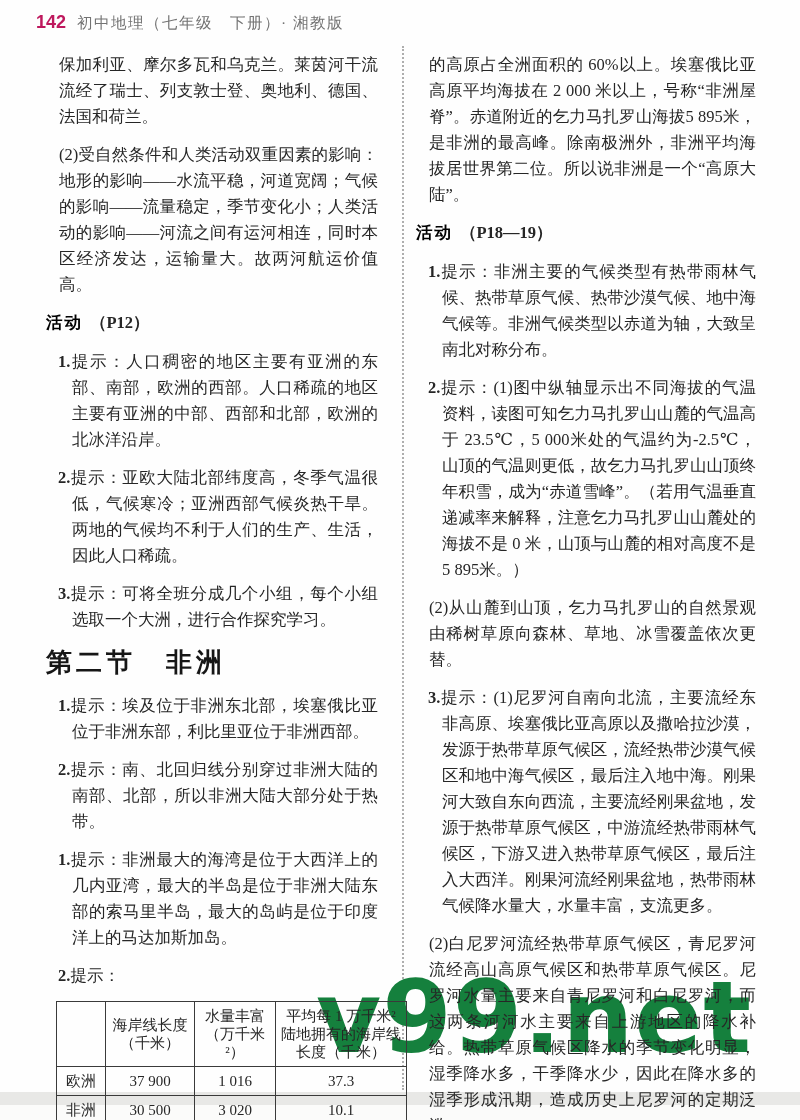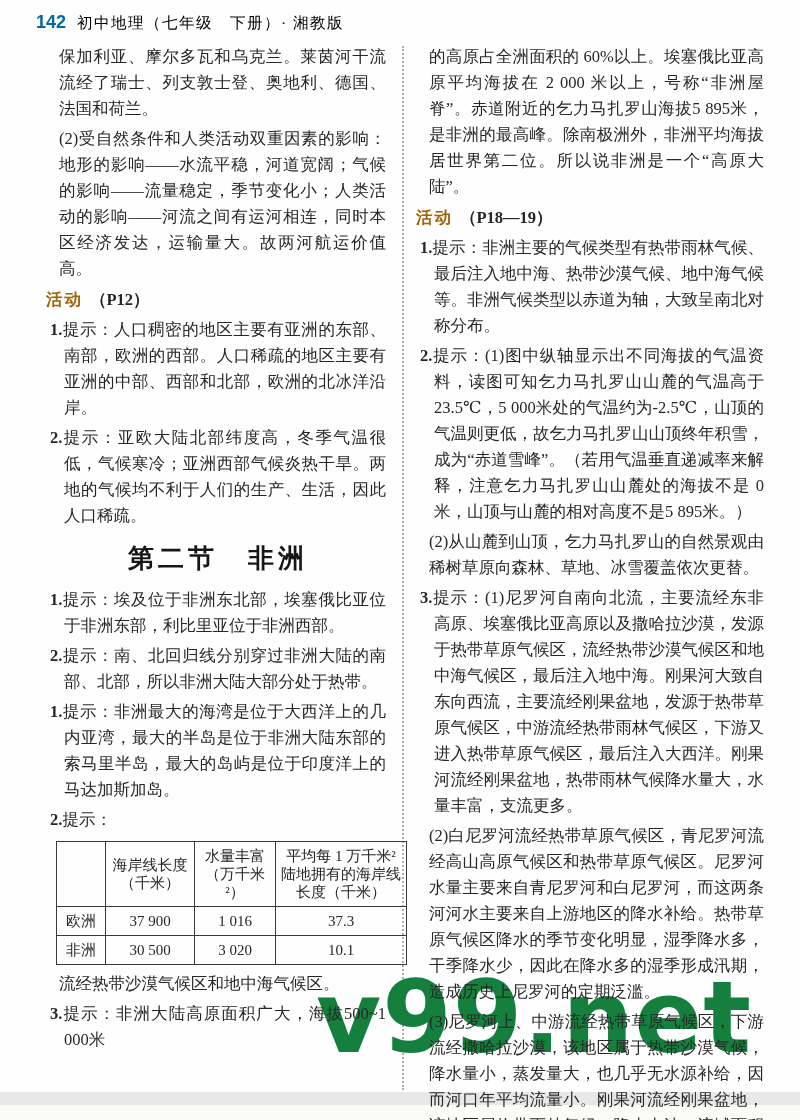"142" .pagenum { color: #0369a1 -> #be185d }
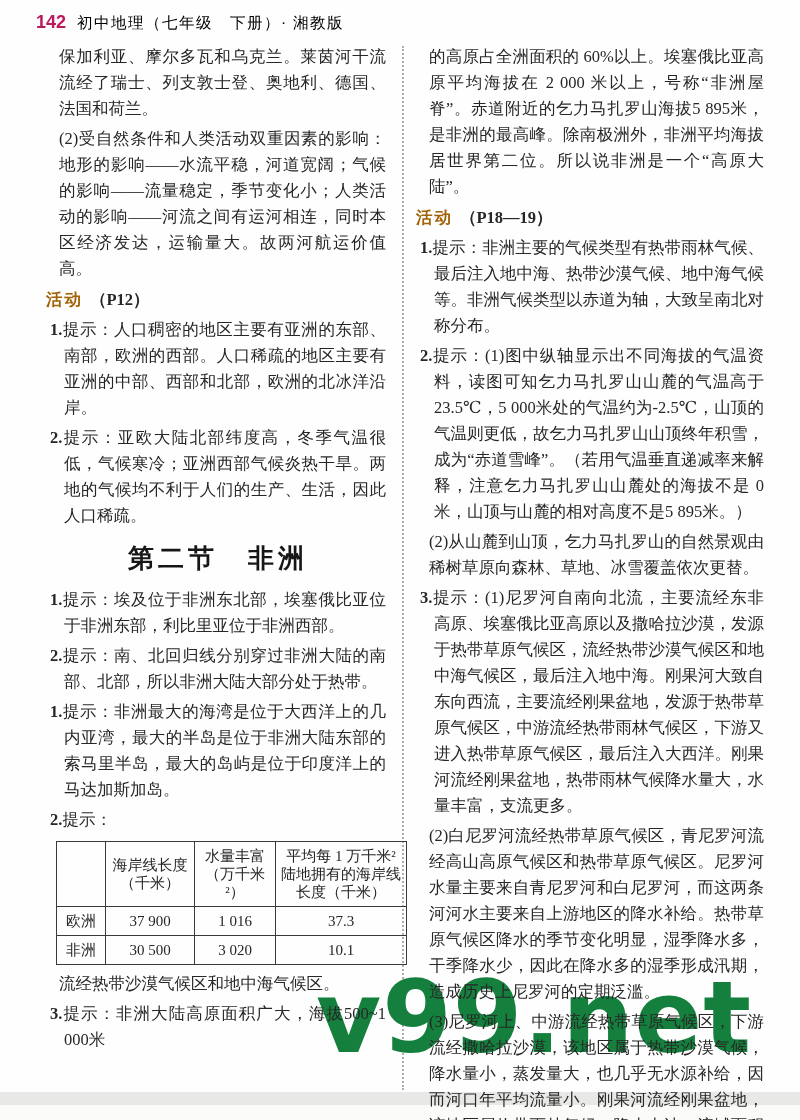"初中地理（七年级 下册）· 湘教版" .booktitle { color: #000000 -> #737373 }
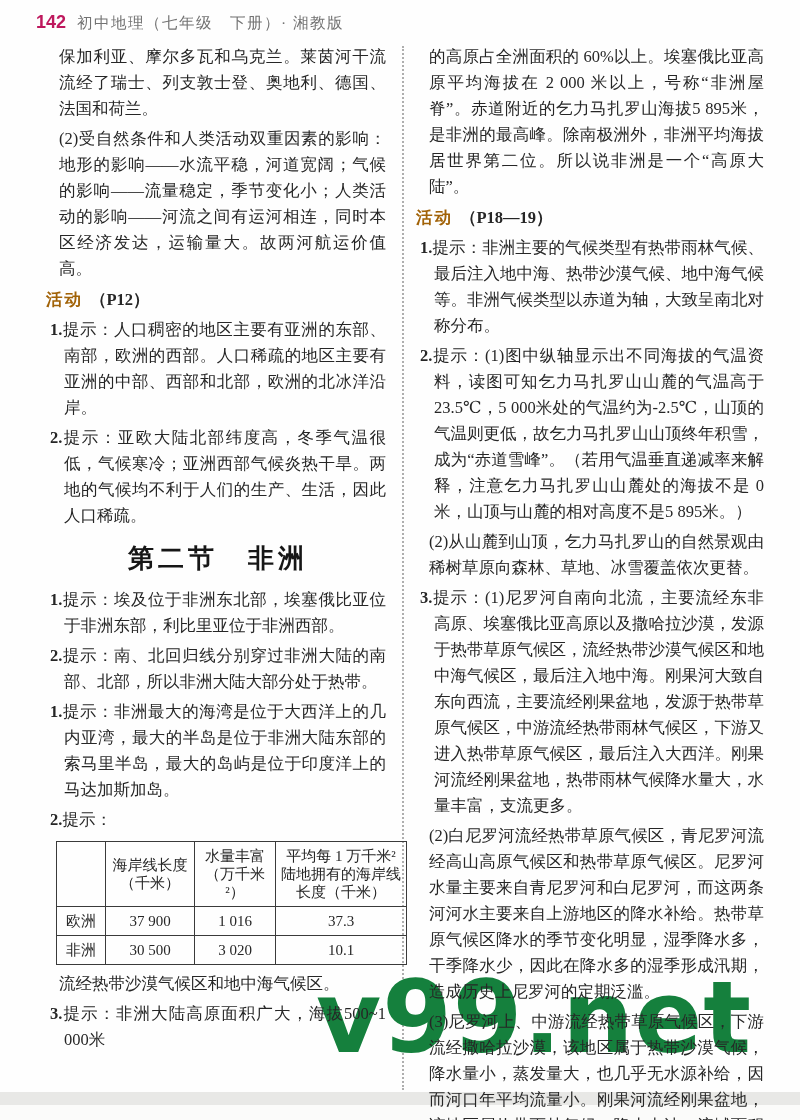"保加利亚、摩尔多瓦和乌克兰。莱茵河干流流经了瑞士、列支敦士登、奥地利、德国、法国" p { margin: 4px -> 12px }
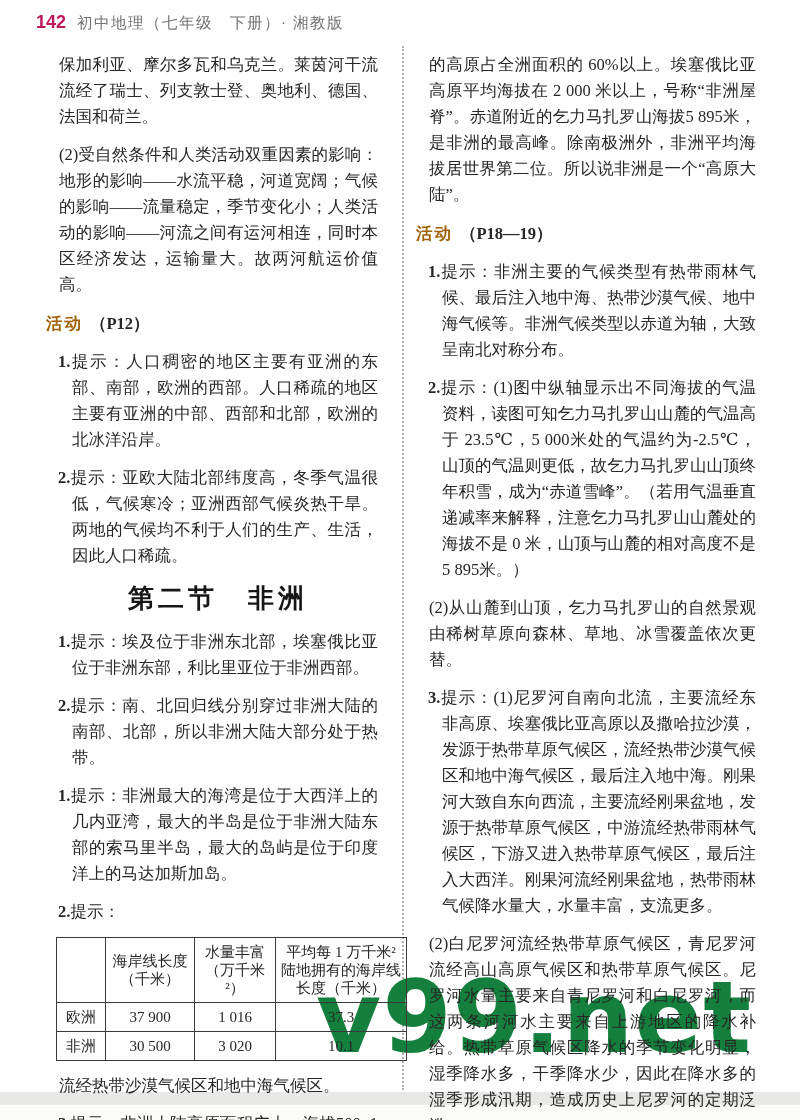"活动" .act-label { color: #a16207 -> #000000; font-family: Liberation Sans, sans-serif -> Liberation Mono, monospace }
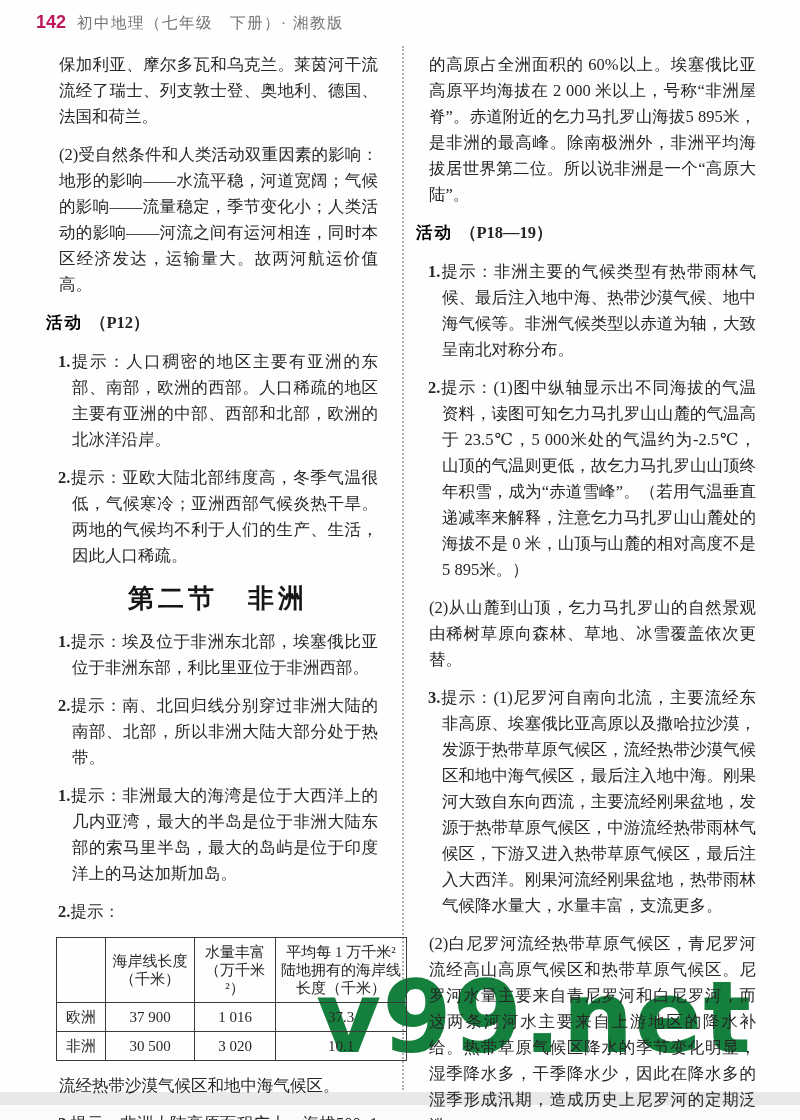"提示：非洲主要的气候类型有热带雨林气候、最后注入地中海、热带沙漠气候、地中海气候" span { text: 最后注入地中海 -> 热带草原气候 }
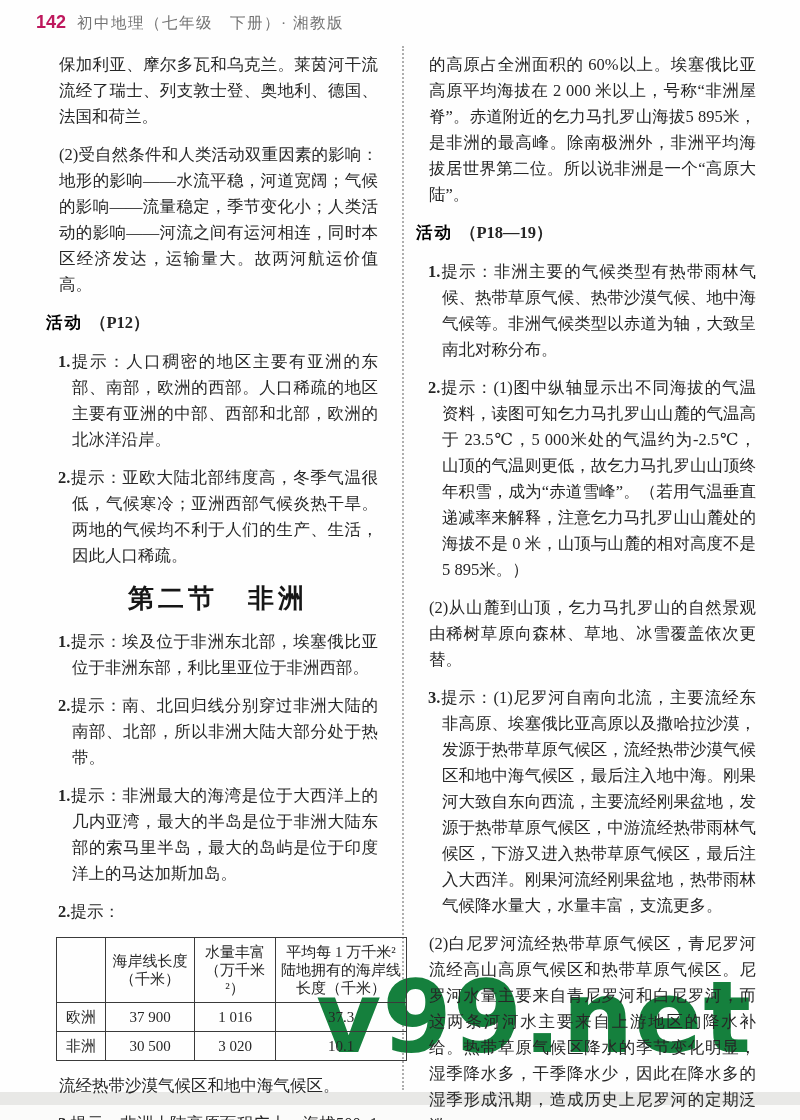"3.提示：可将全班分成几个小组，每个小组选取一个大洲，进行合作探究学习。" p.item { html: none -> <p><span>3.</span><span>提示：可将全班分成几个小组，每个小组选取一个大洲，进行合作探究学习。</span></p> }
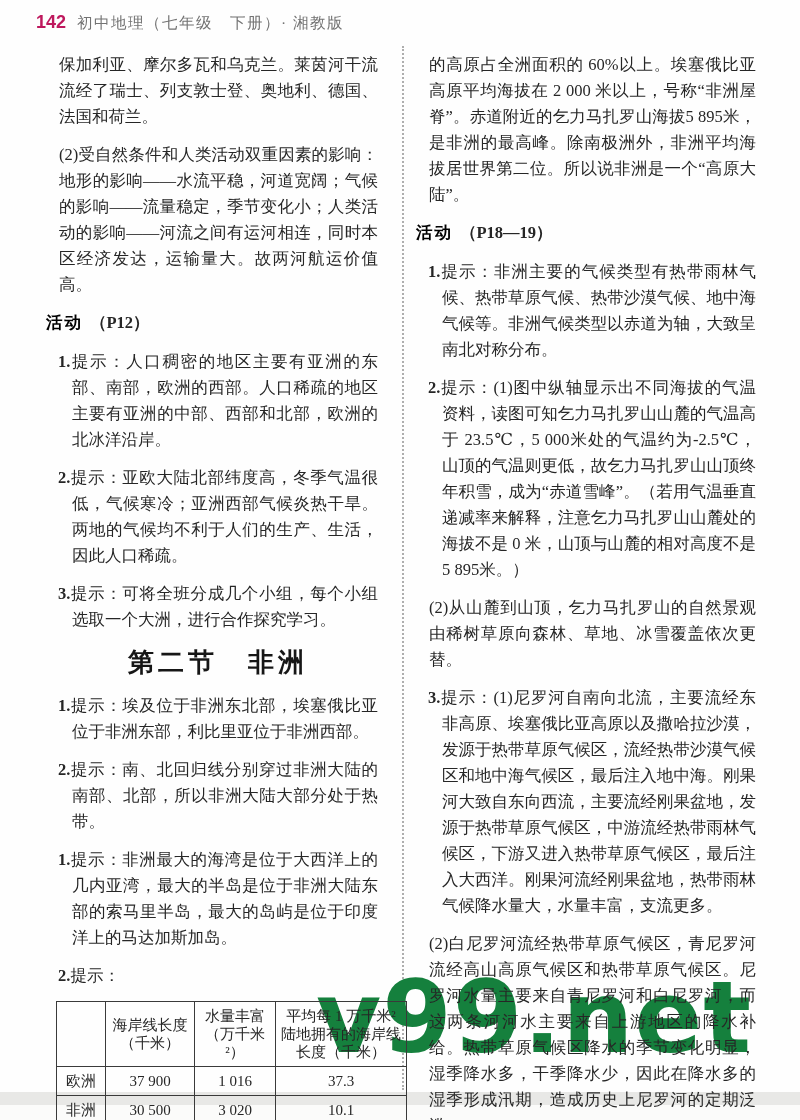"第二节 非洲" .section-title { text-align: center -> none }
